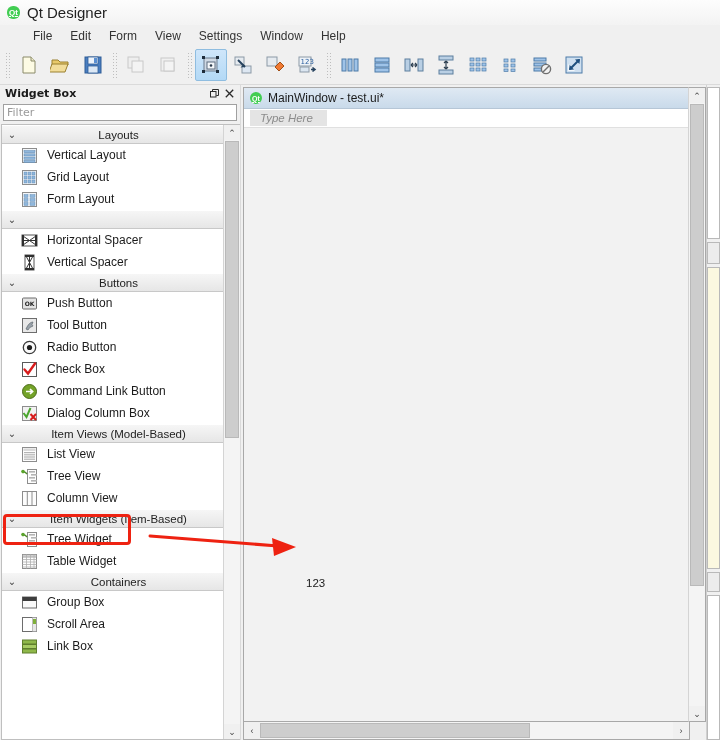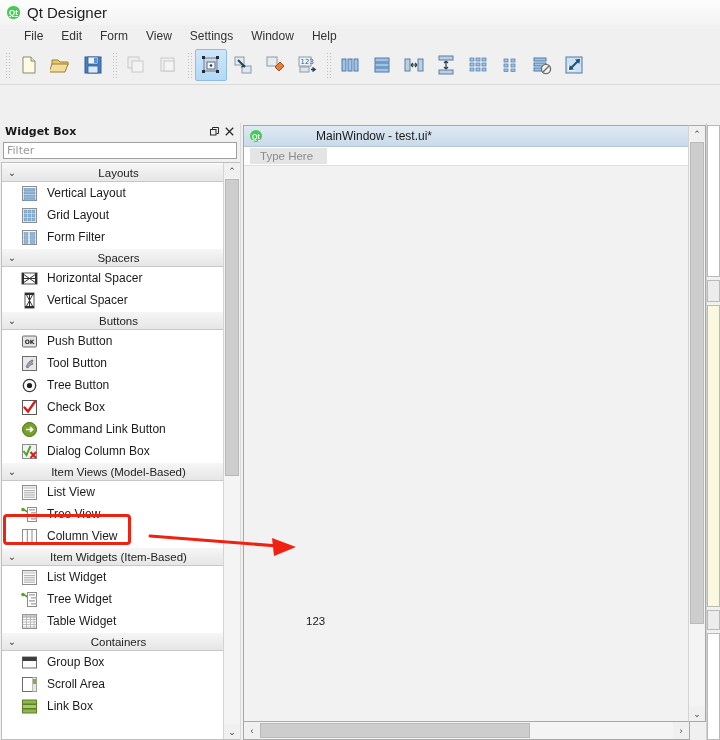"File" .menubar { padding-left: 15px -> 24px }
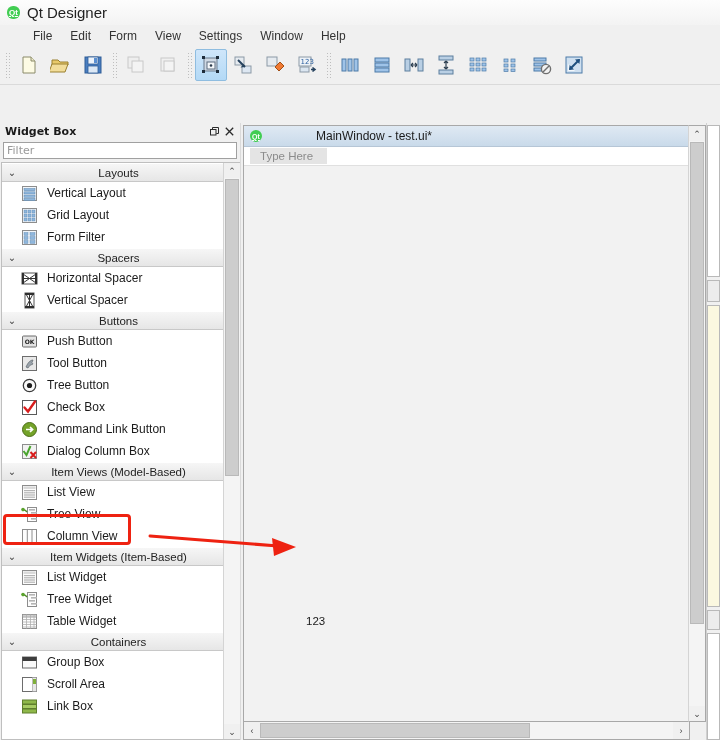"Widget Box" .body { margin-top: 38px -> none }
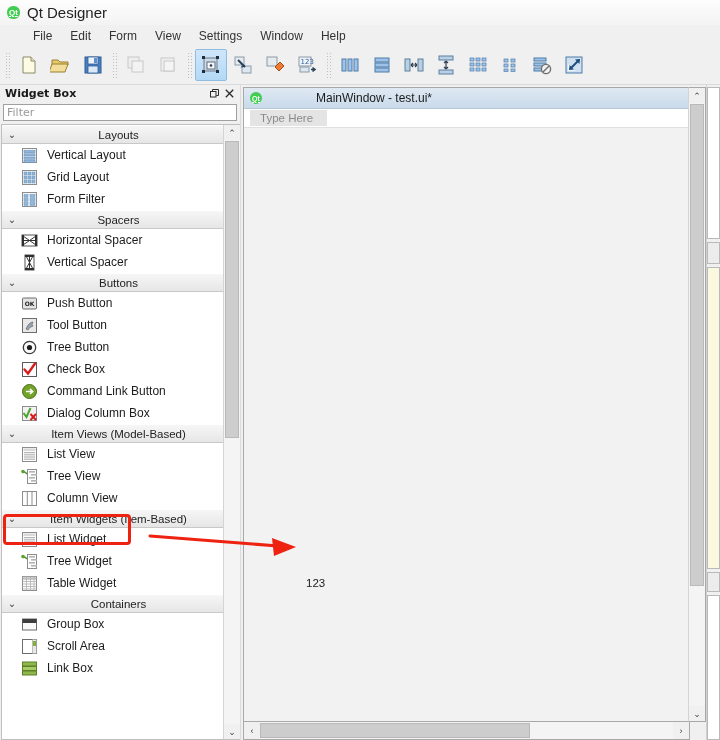"MainWindow - test.ui*" .form-title { gap: 48px -> none }
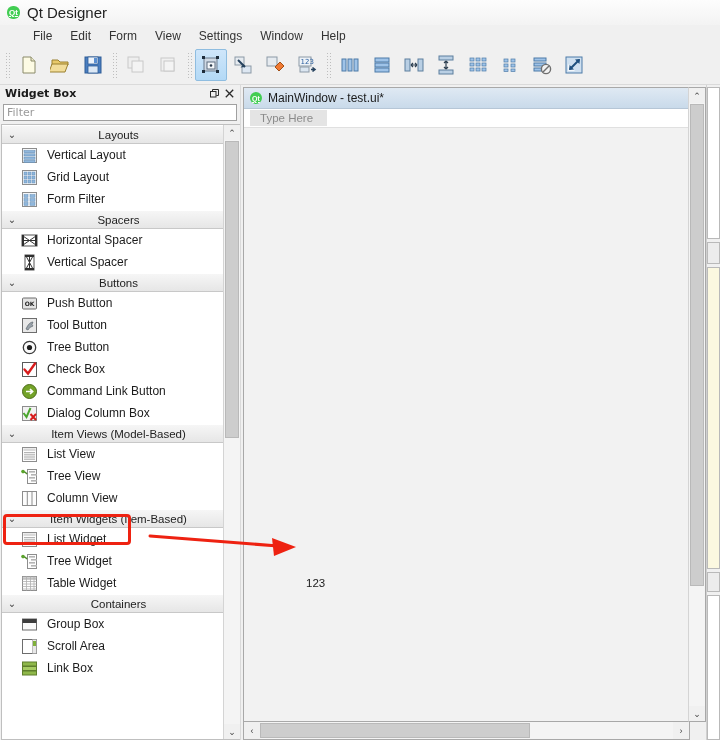"Type Here" .typehere { font-style: none -> italic }
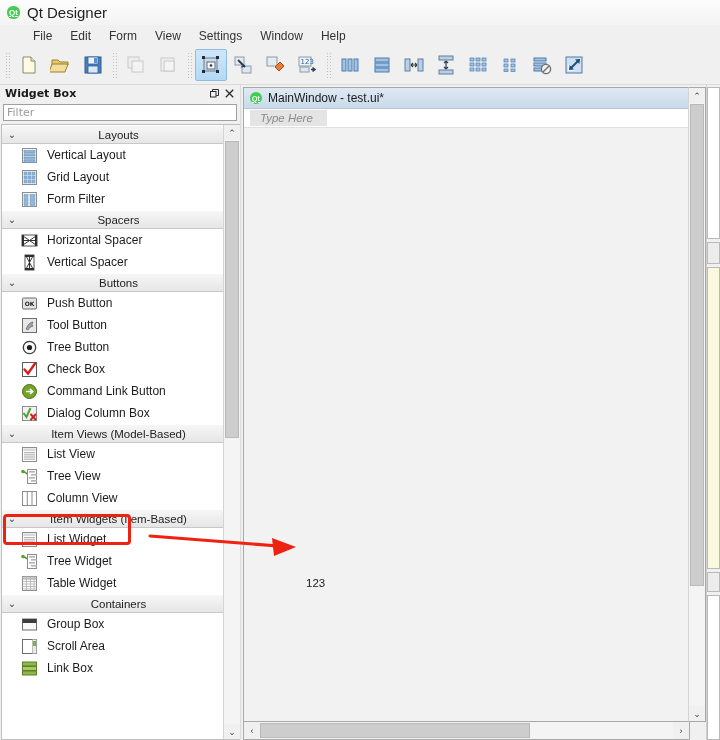"Form Filter" span.lbl { text: Filter -> Layout }
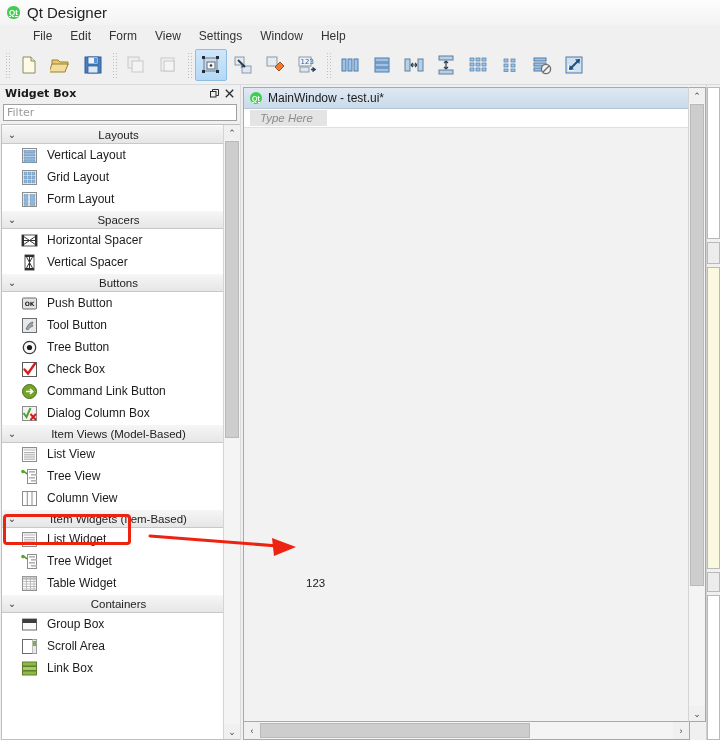"Spacers" span.ctext { html: <span>Spacers</span> -> none }
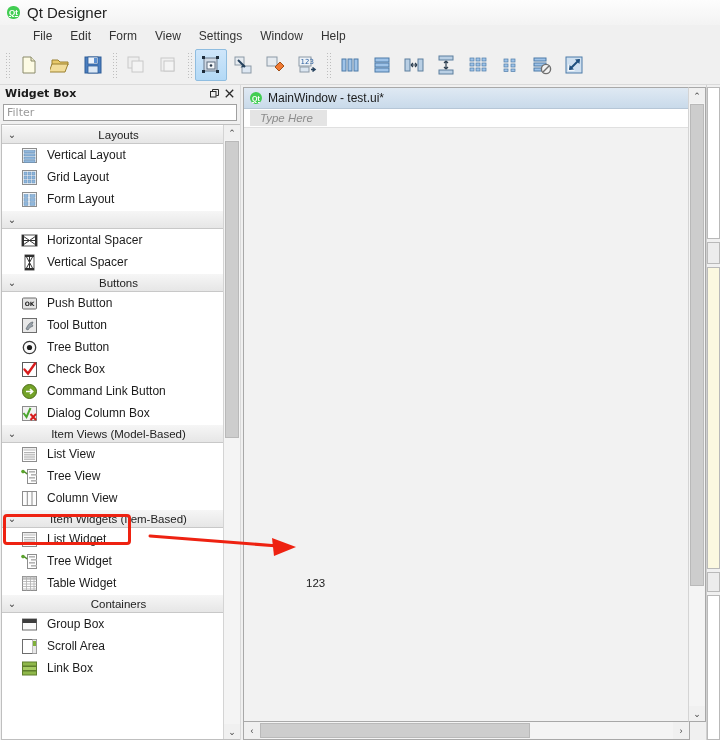"Tree Button" span.lbl { text: Tree -> Radio }
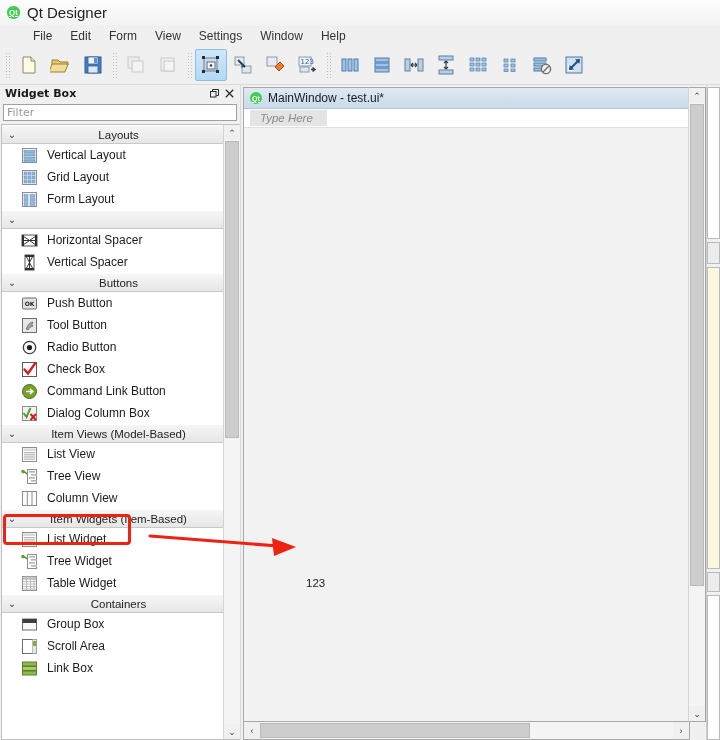"List Widget" div.wb-item { html: <div> <span> <svg> <rect></rect> <rect></rect> <rect></rect> <rect></rect> <rect></rect> <rect></rect> </svg> </span> <span>List Widget</span> </div> -> none }
